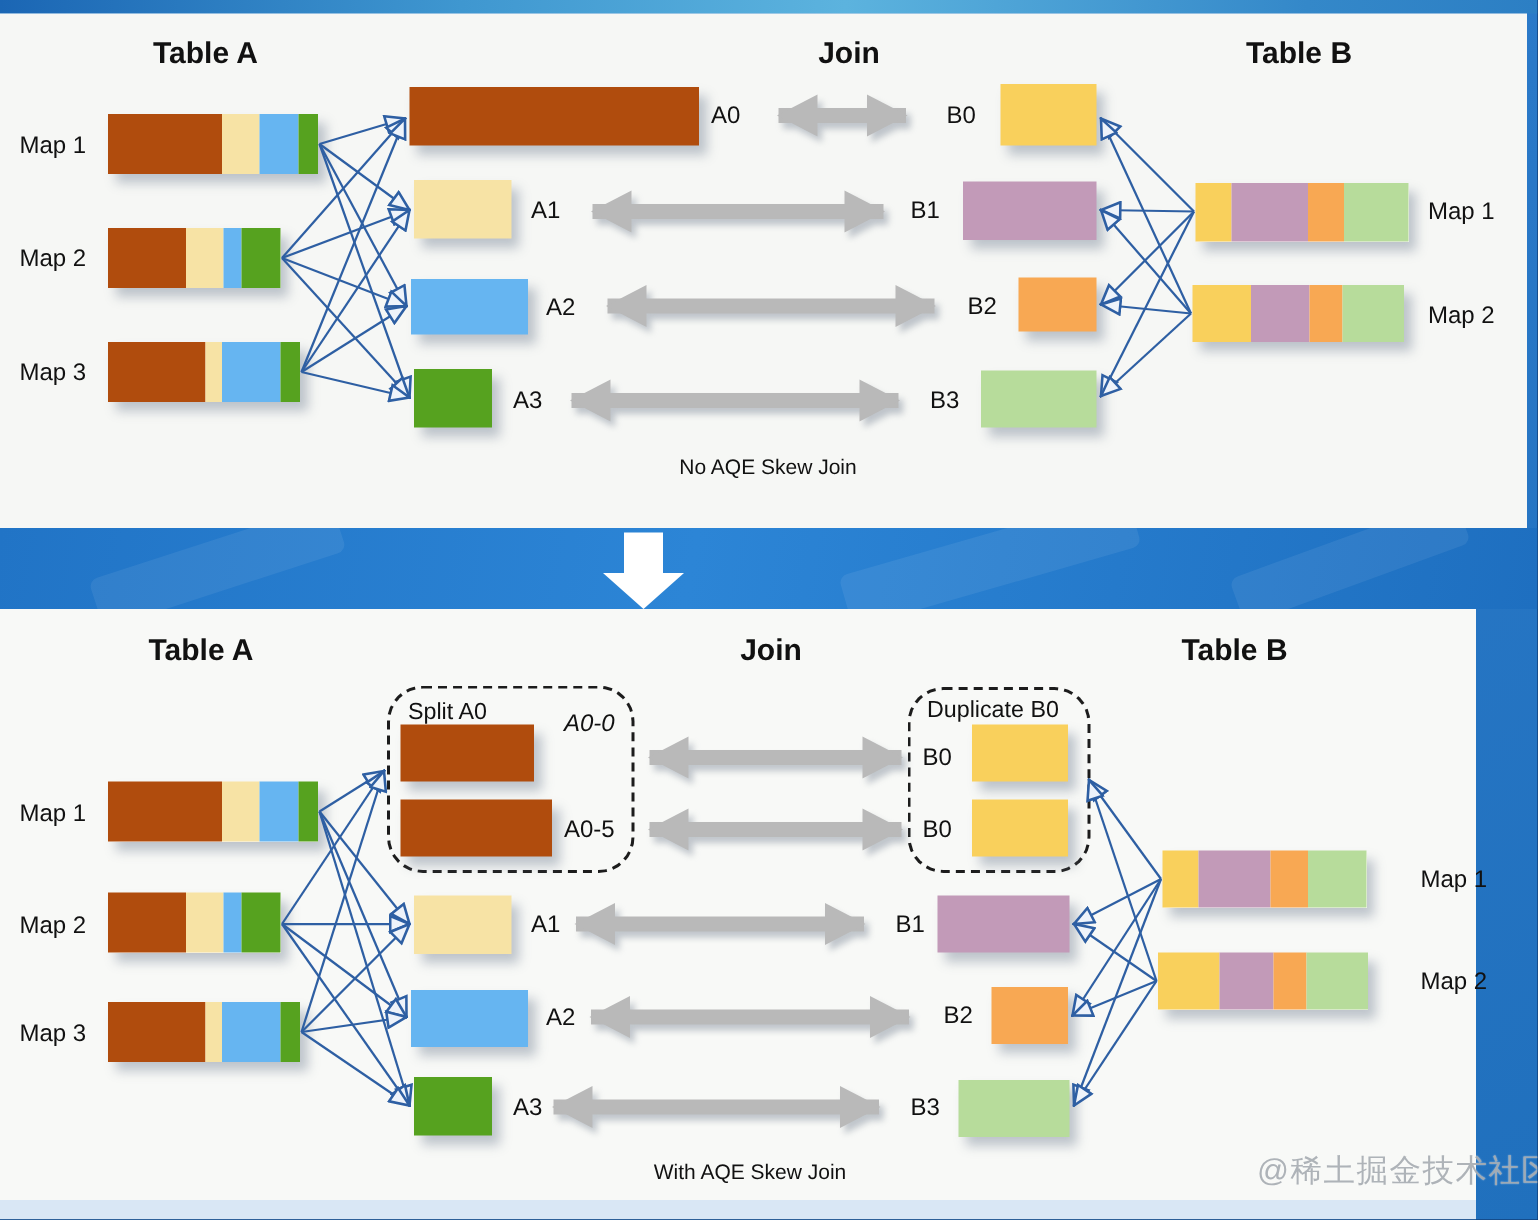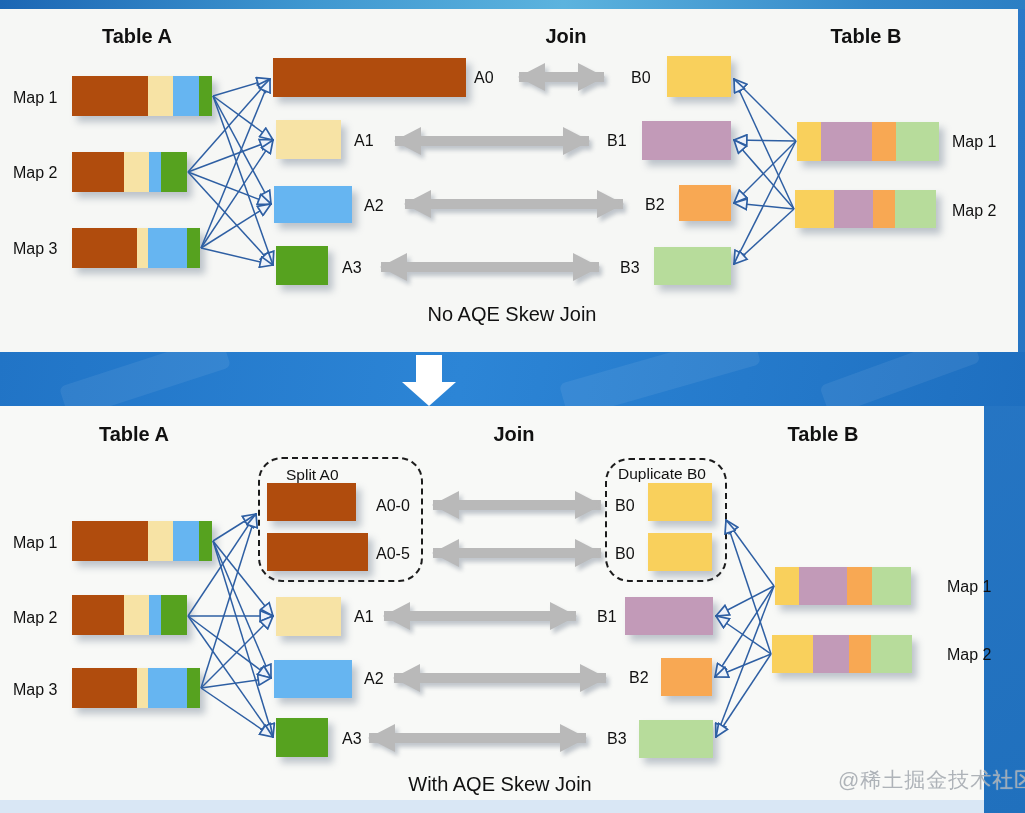"No AQE Skew Join" .cap { font-size: 20px -> 14px }
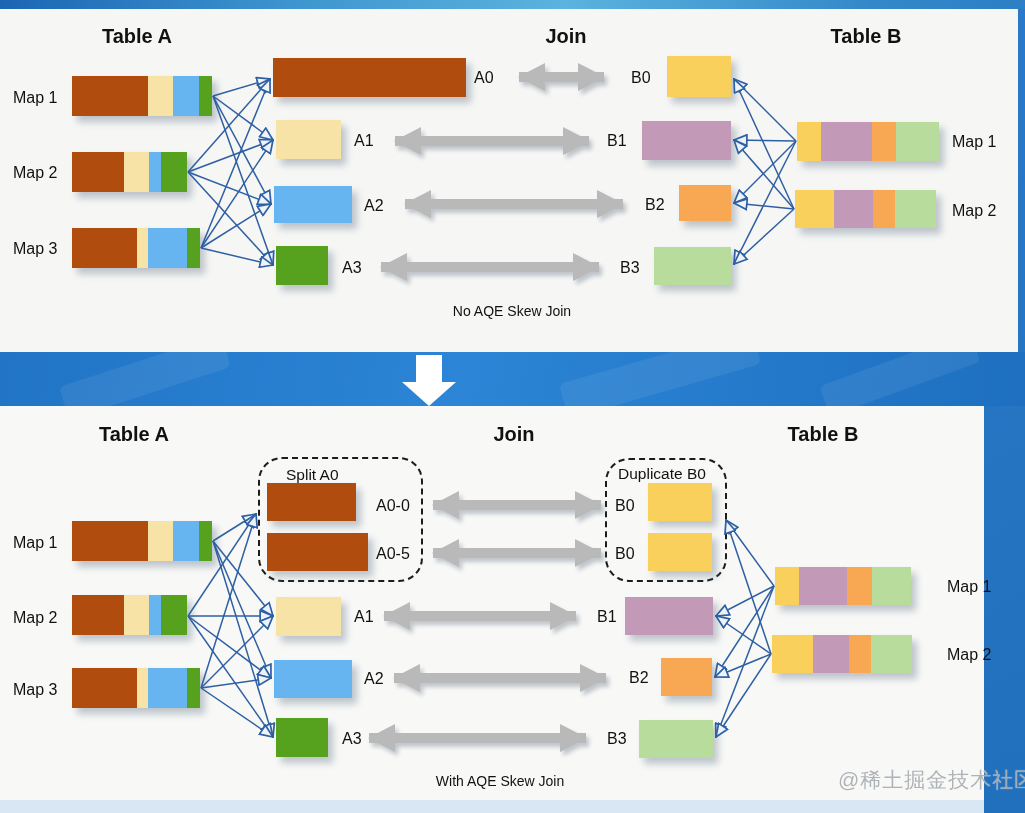"Split A0" div.boxtitle { left: 286px -> 272px }
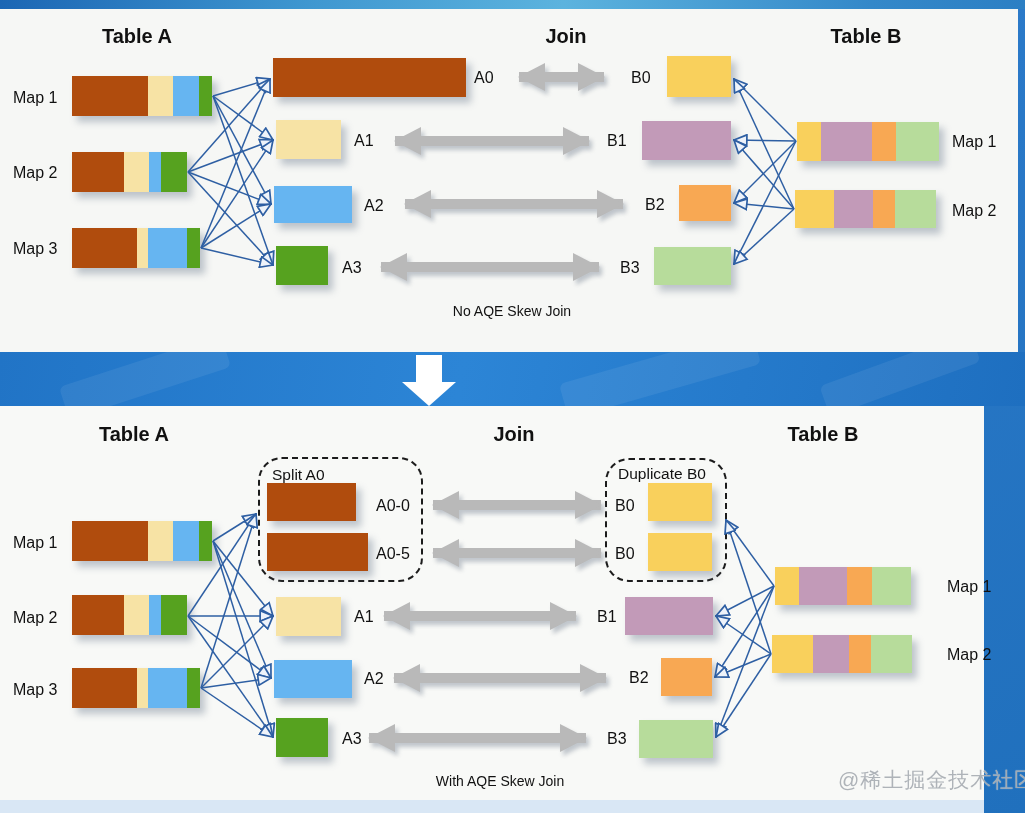"A0-0" div.lbl { font-style: none -> italic; top: 496px -> 473px }
